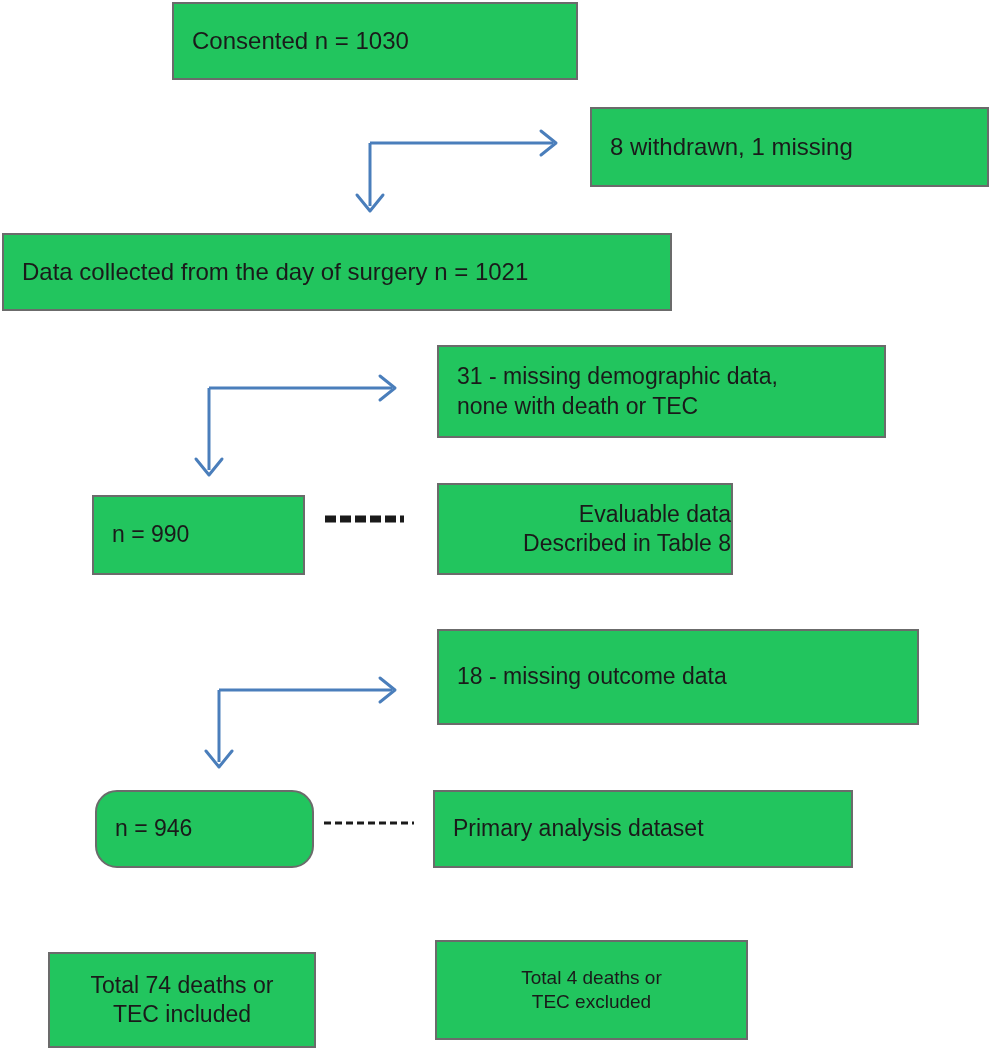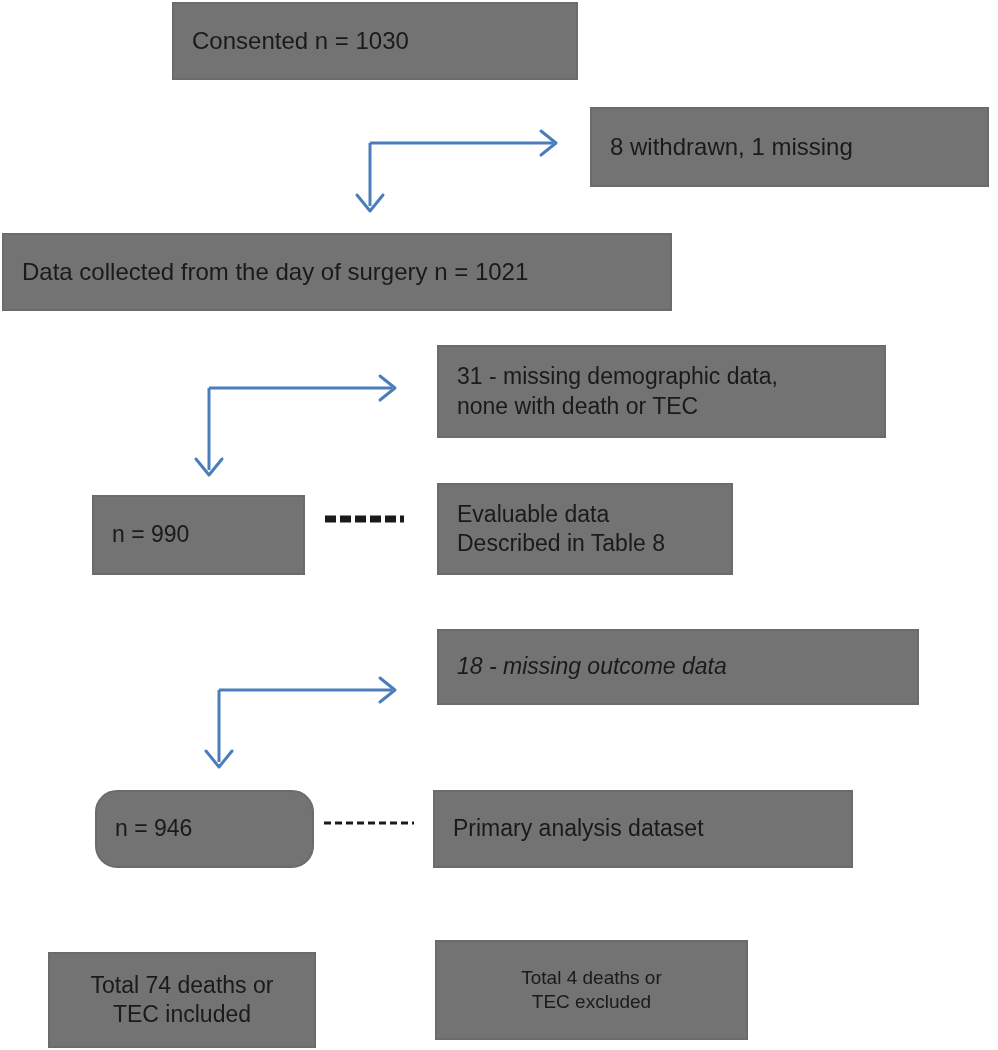"Consented n = 1030" .node { background: #737373 -> #22c55e }
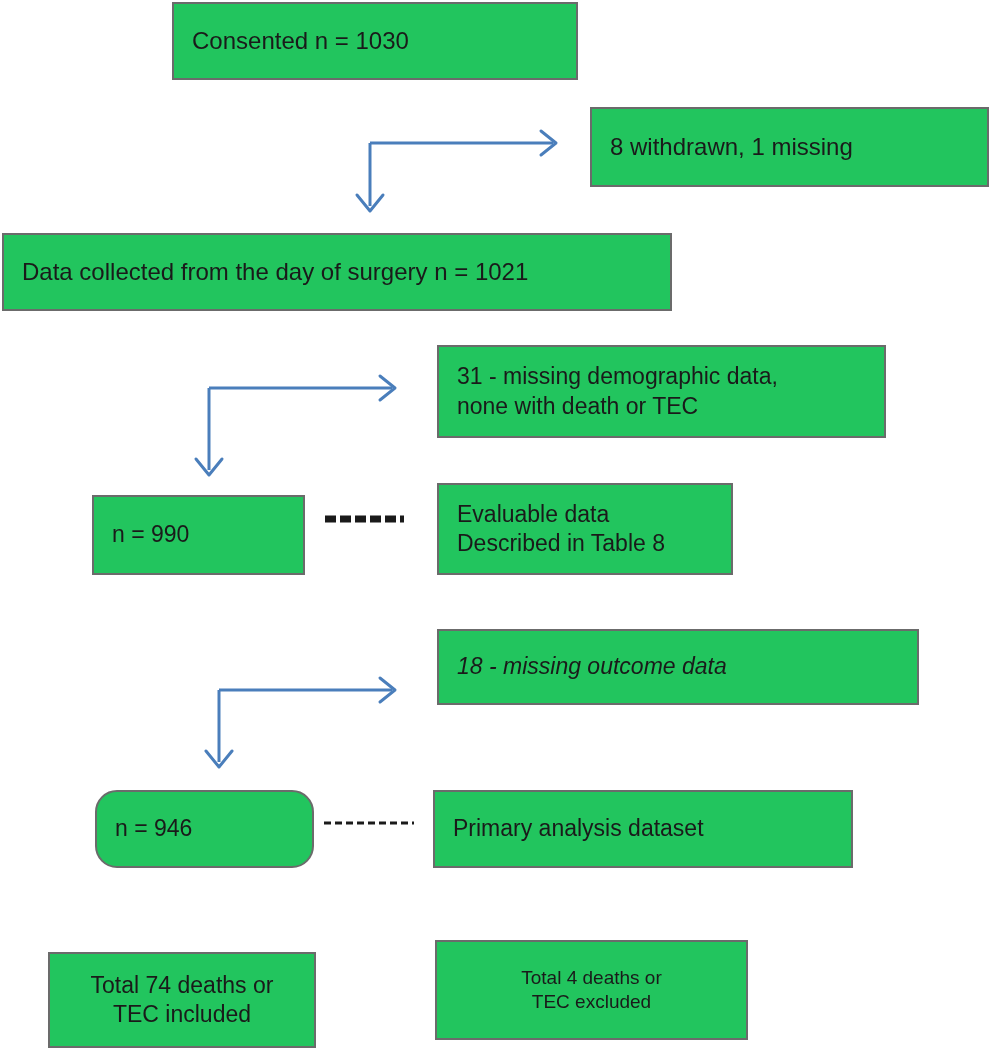"Evaluable data" #node-evaluable { align-items: none -> flex-end }
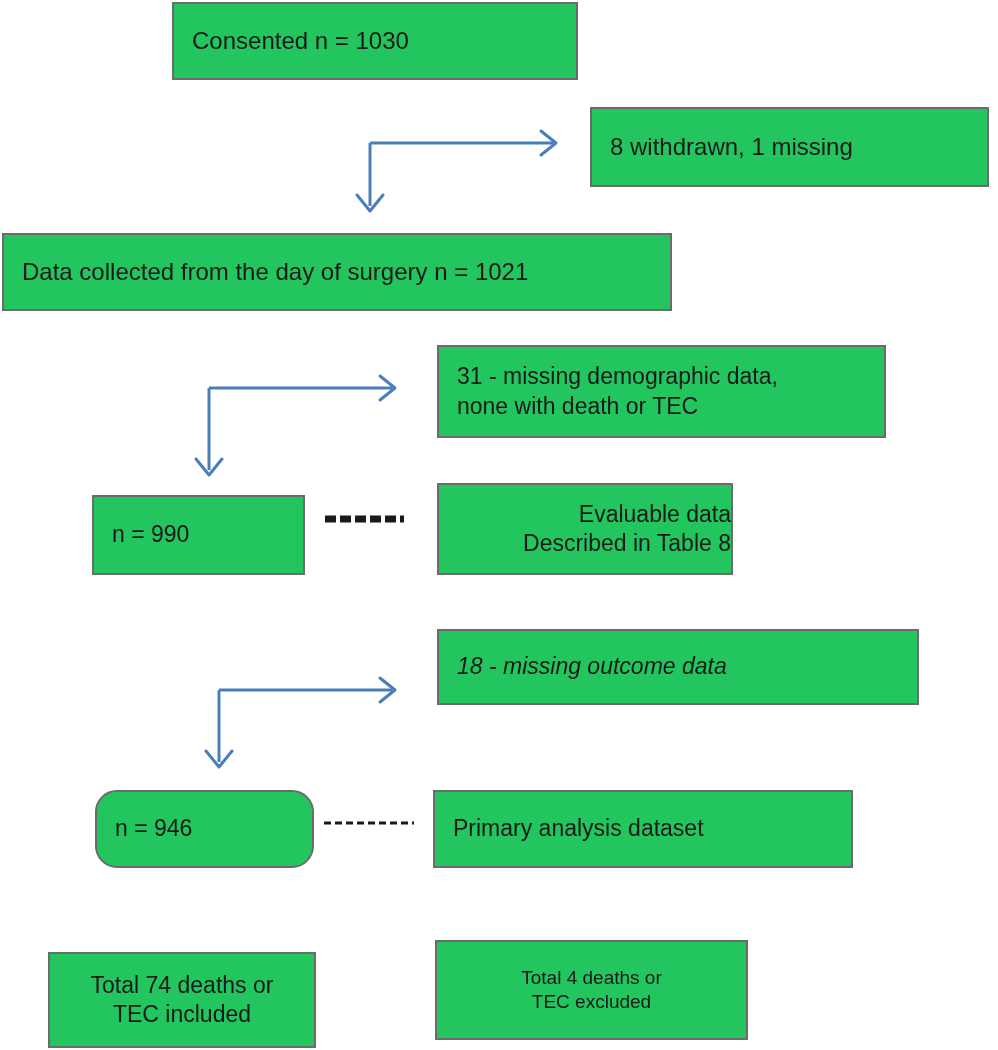"18 - missing outcome data" #node-missing-out { font-style: italic -> none; height: 76px -> 96px }
